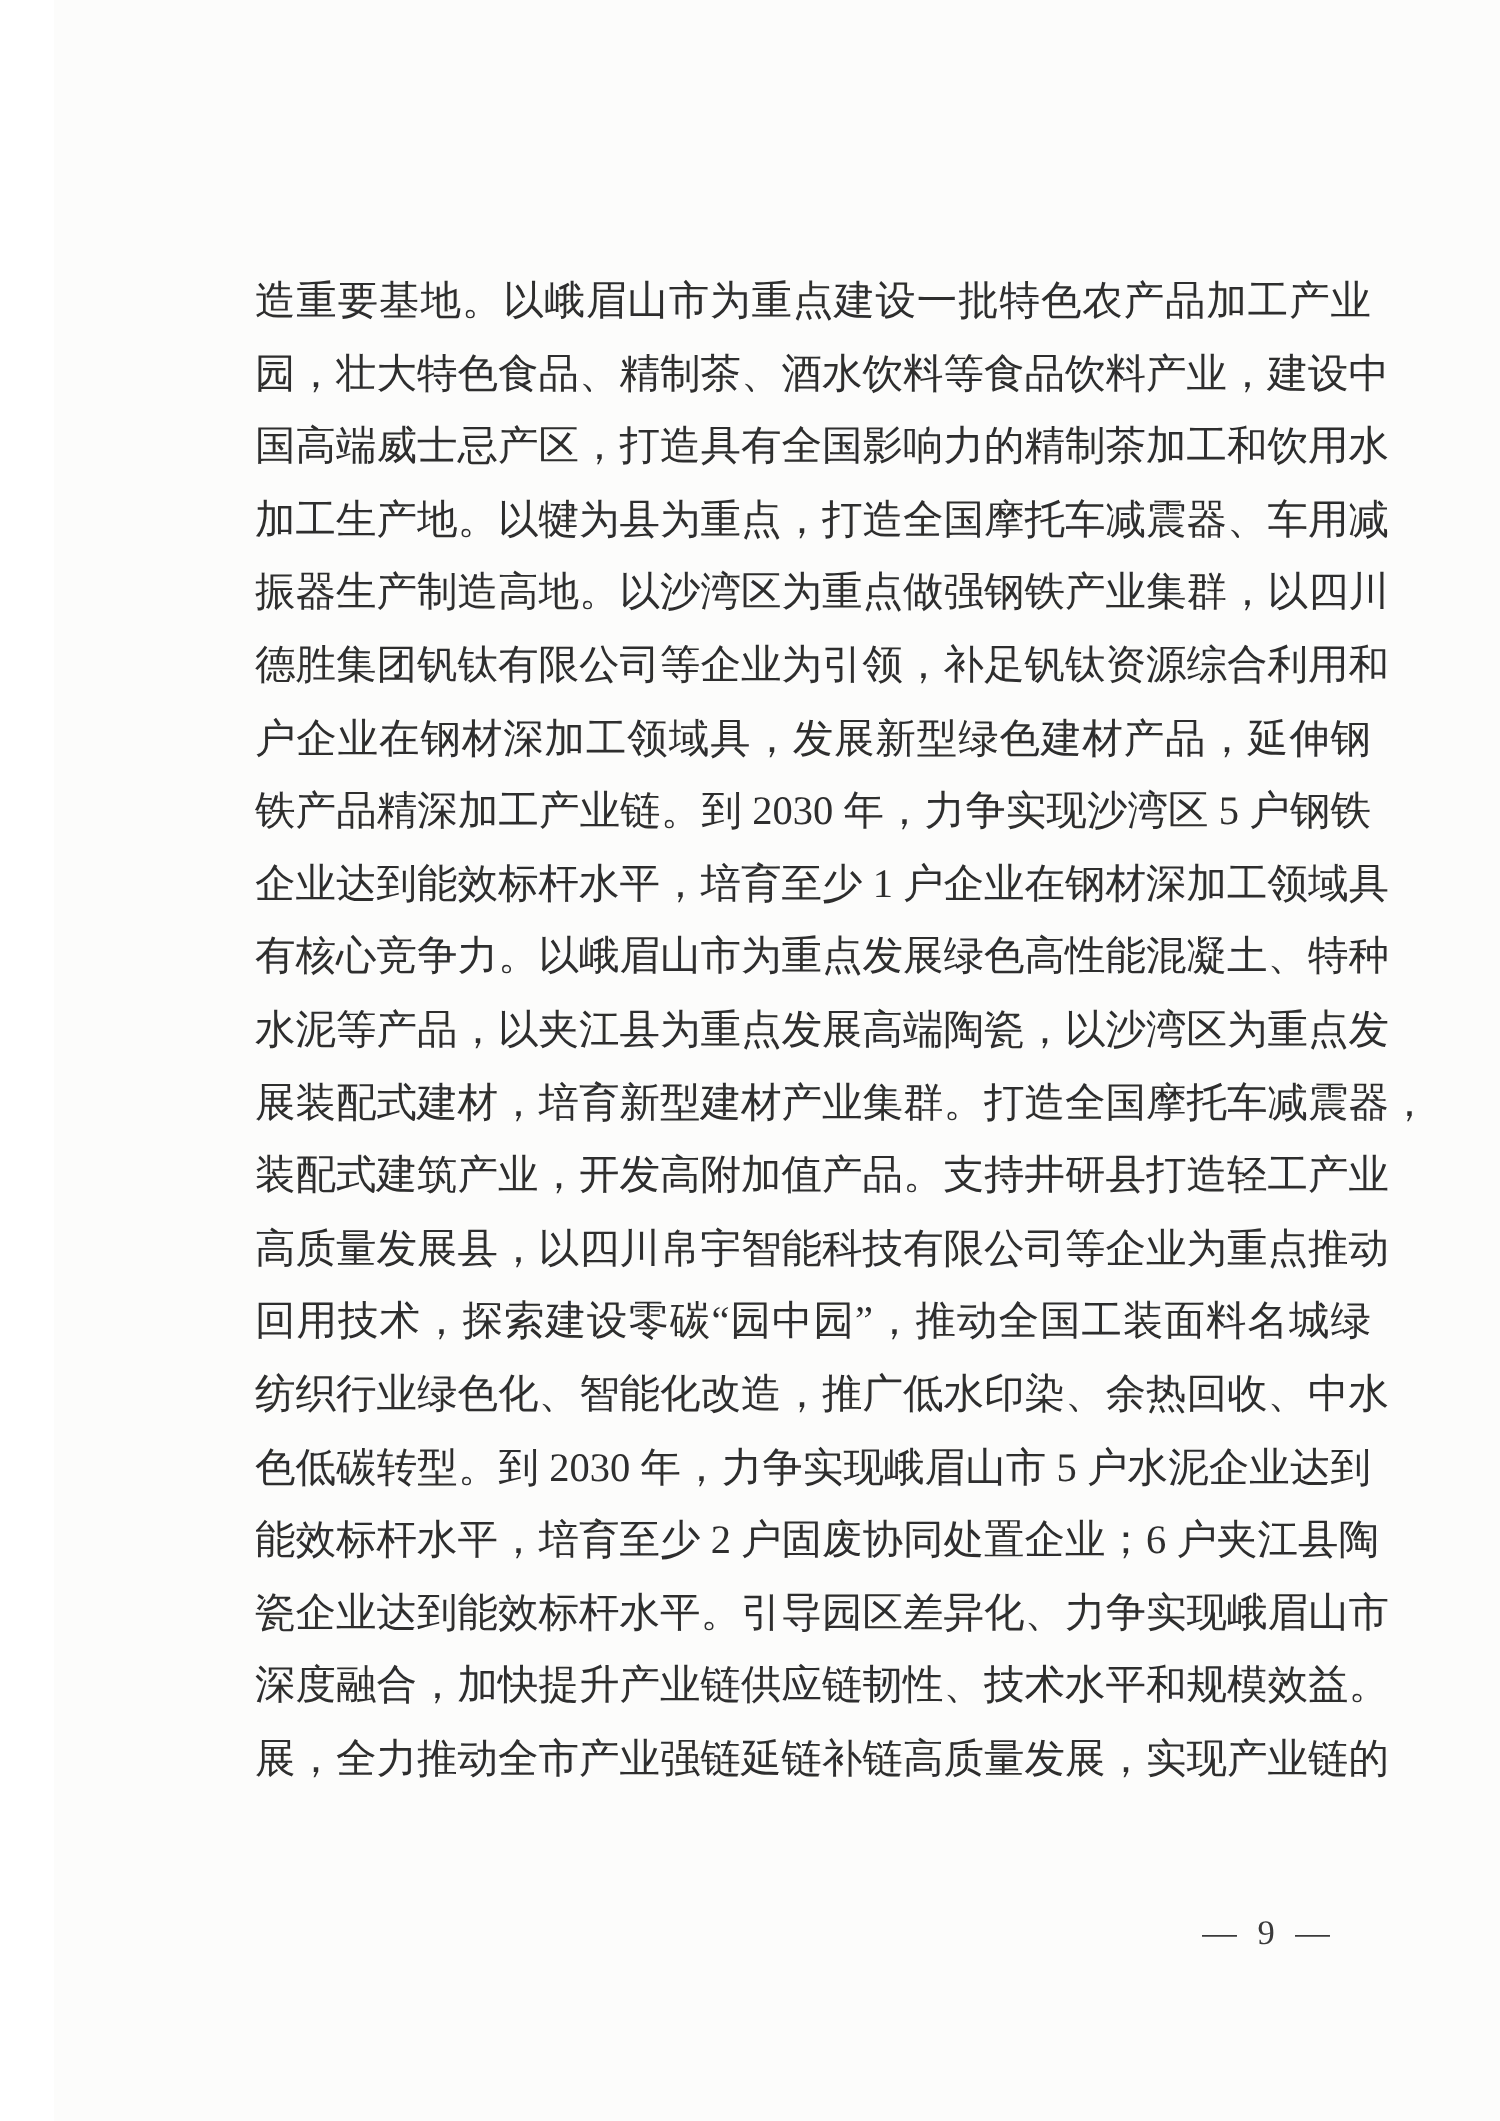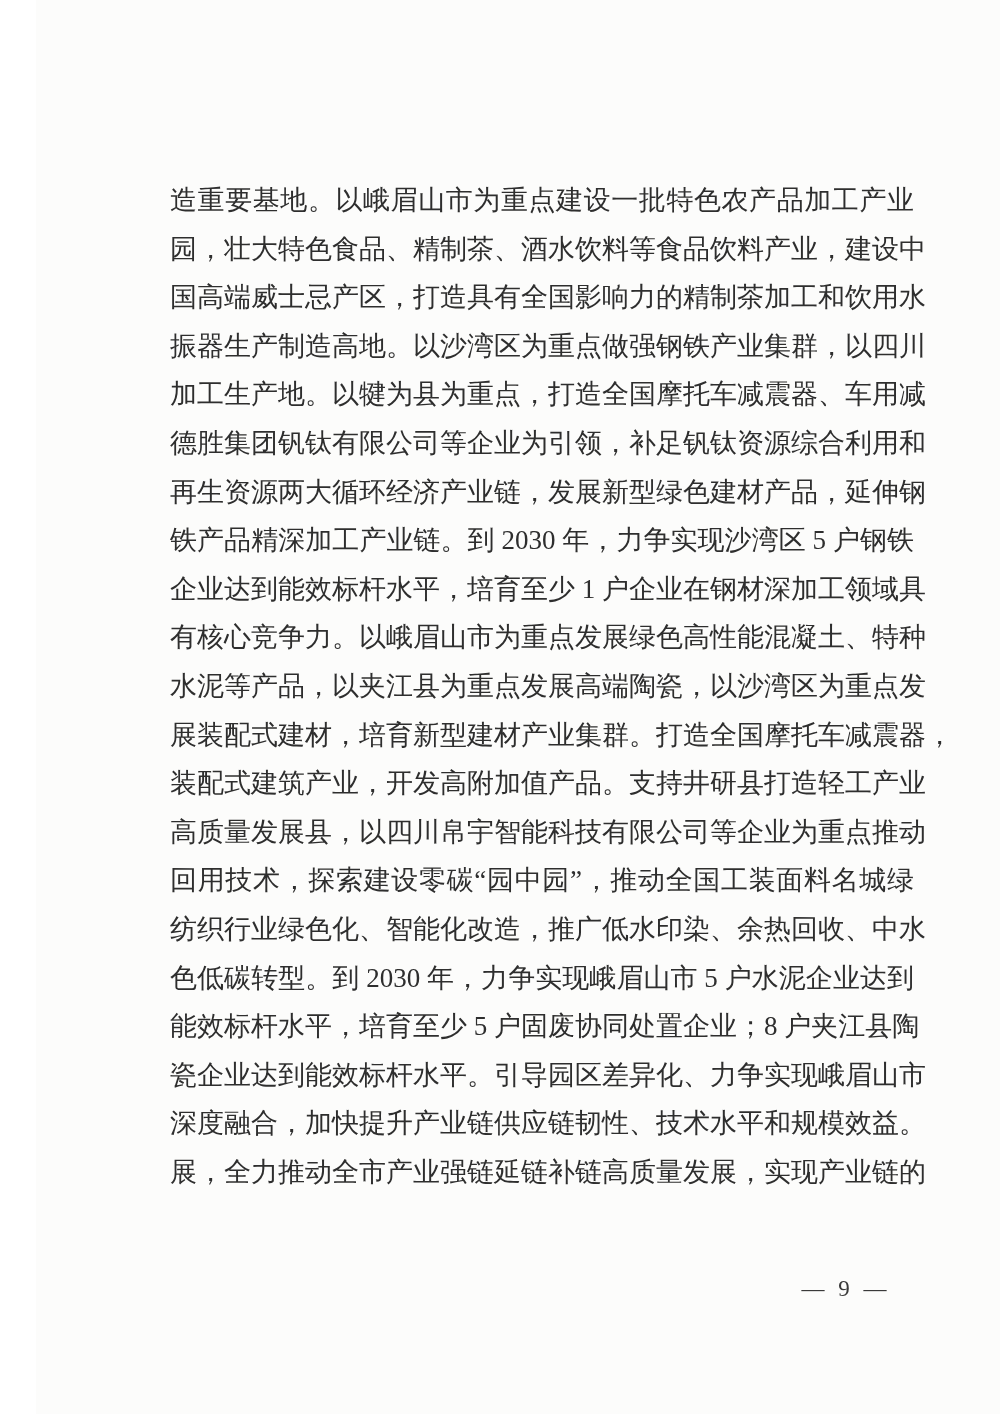"振器生产制造高地。以沙湾区为重点做强钢铁产业集群，以四川" div.line { order: before "加工生产地。以犍为县为重点，打造全国摩托车减震器、车用减" -> after "加工生产地。以犍为县为重点，打造全国摩托车减震器、车用减" }
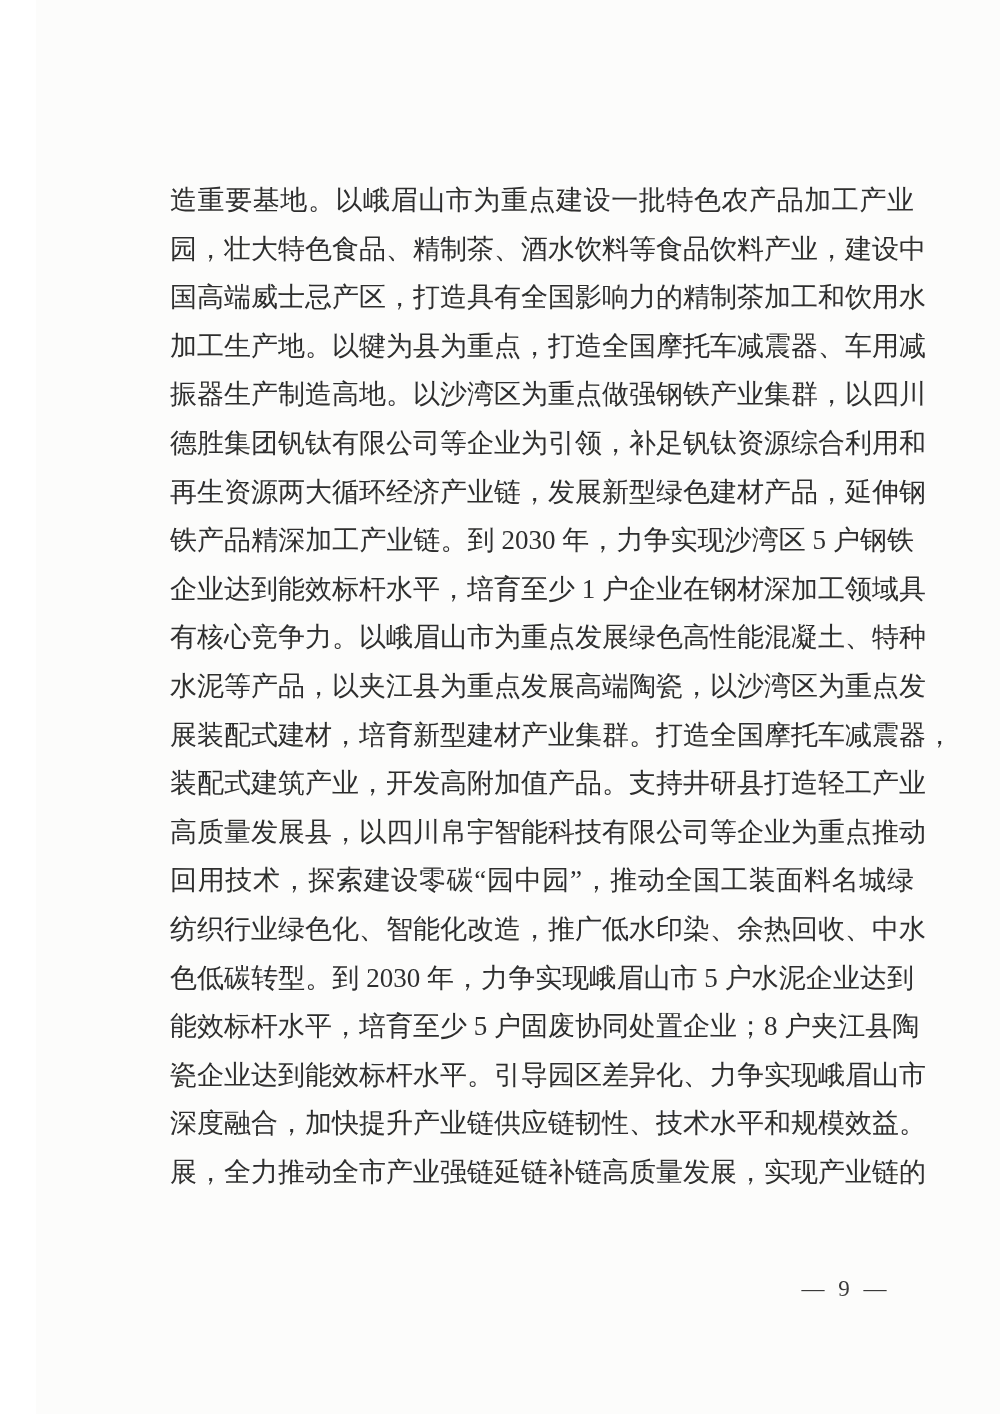"再生资源两大循环经济产业链，发展新型绿色建材产品，延伸钢" div.line { text: 再生资源两大循环经济产业链 -> 户企业在钢材深加工领域具 }
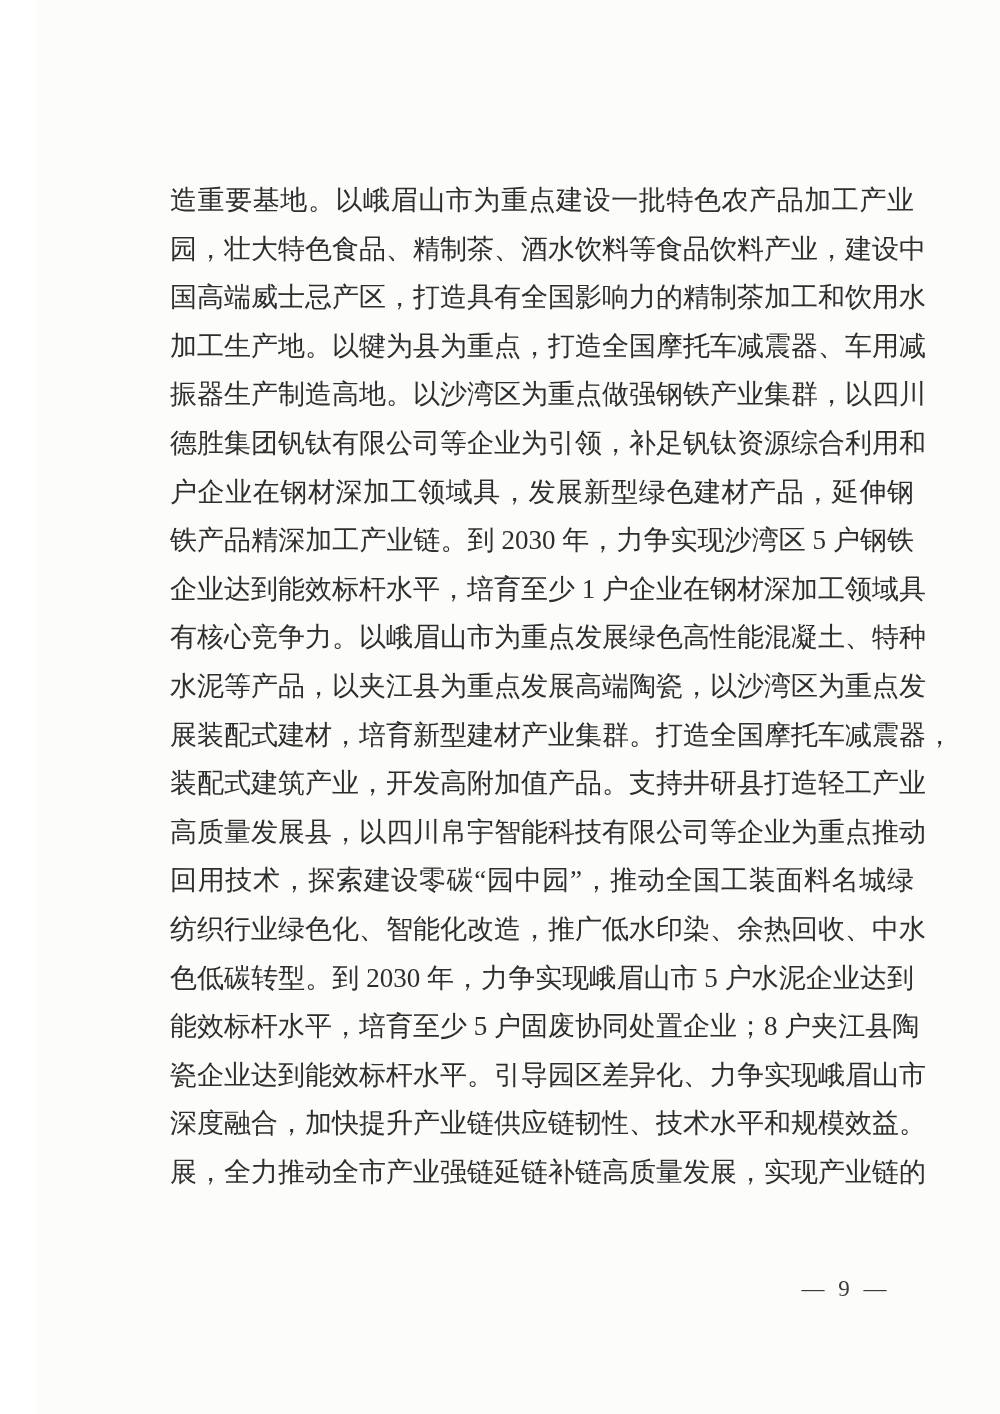"能效标杆水平，培育至少 5 户固废协同处置企业；8 户夹江县陶" div.line { text: 5 户固废协同处置企业；8 -> 2 户固废协同处置企业；6 }
